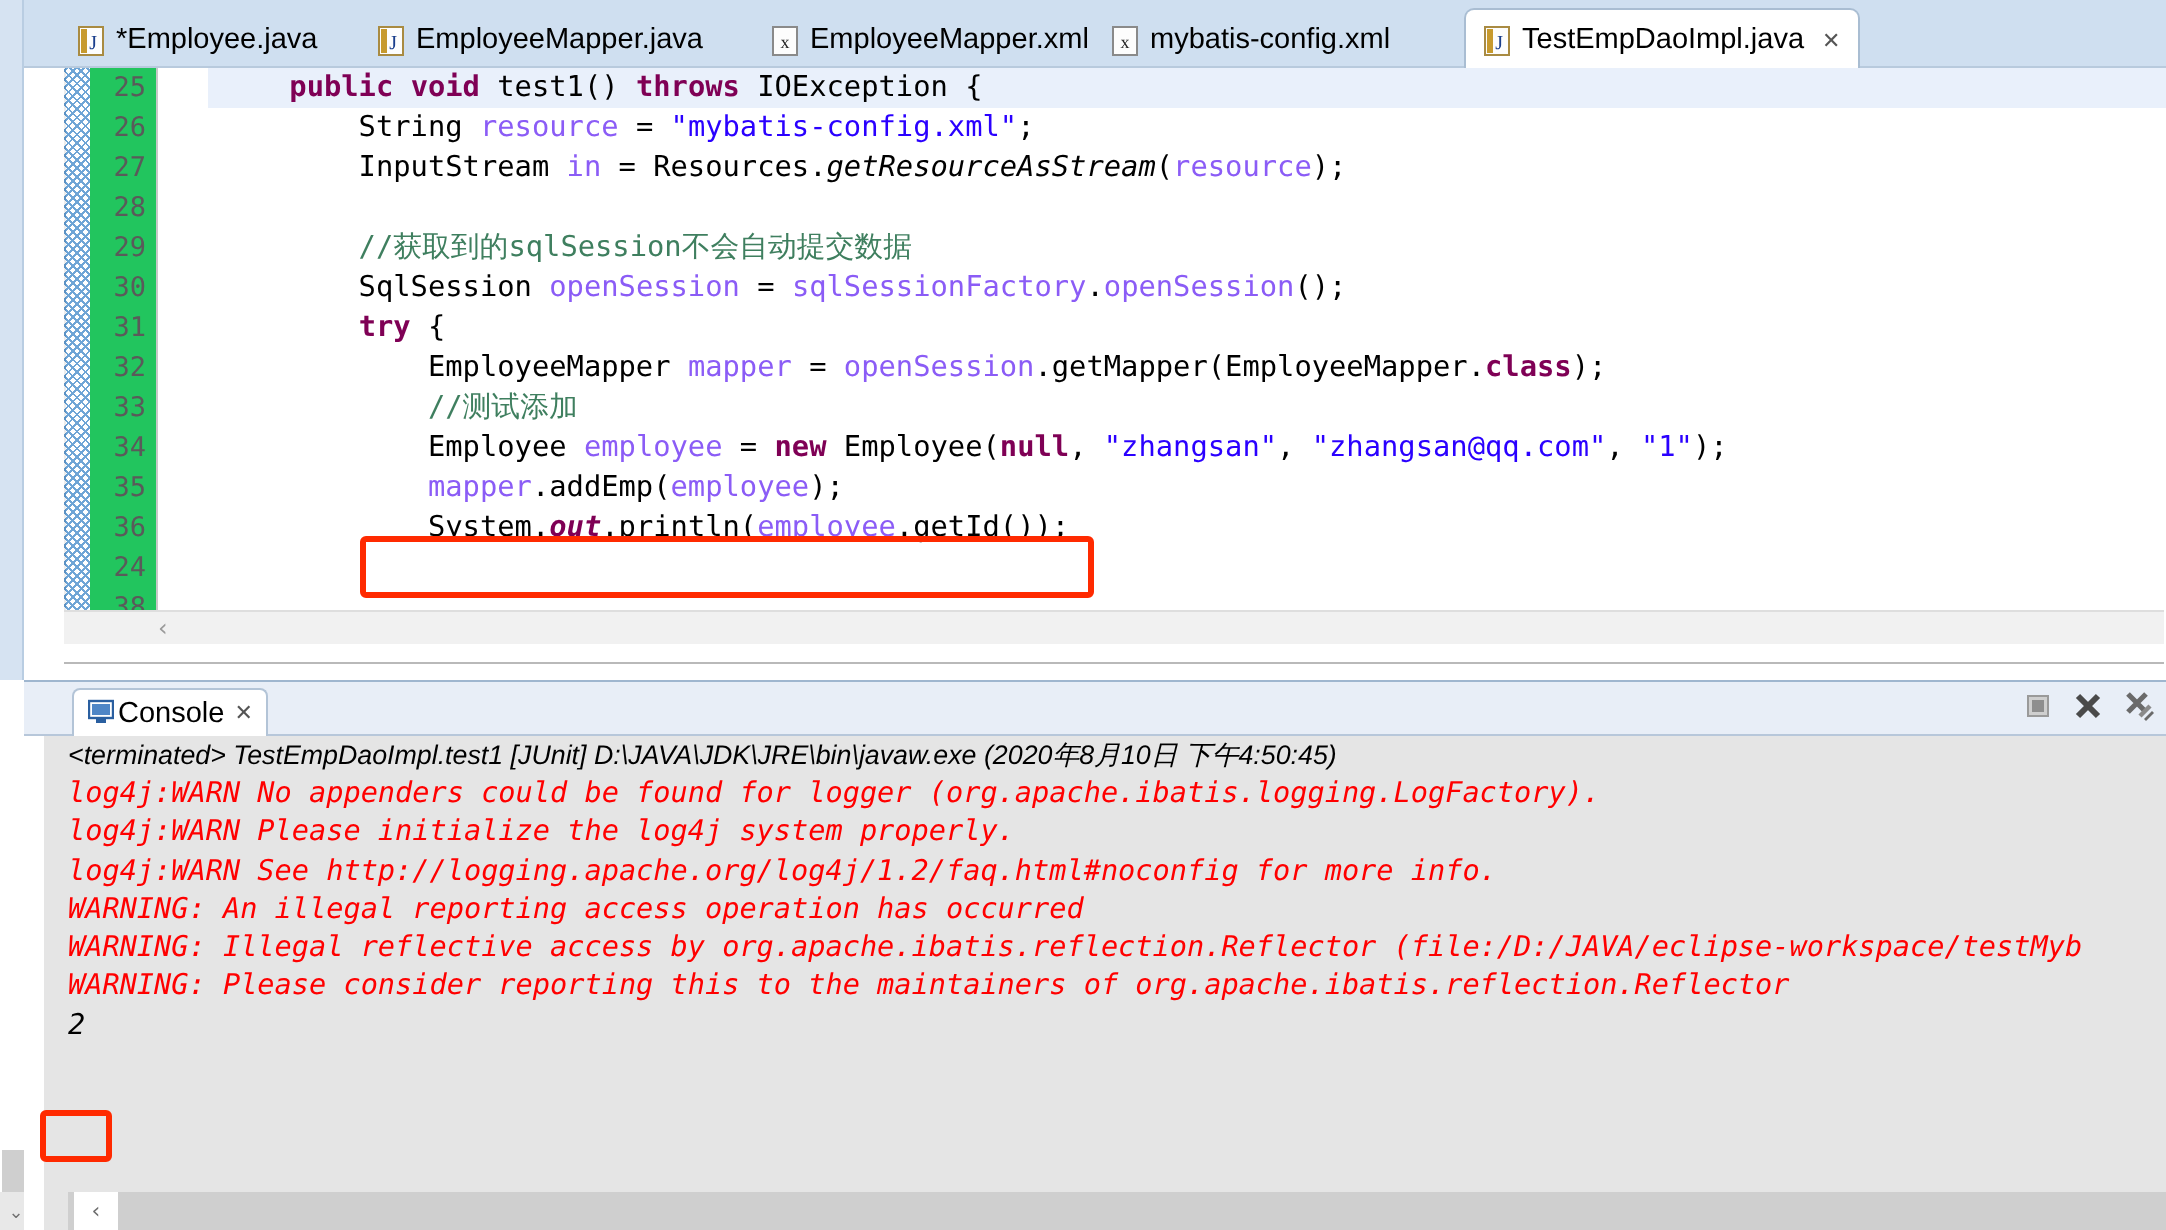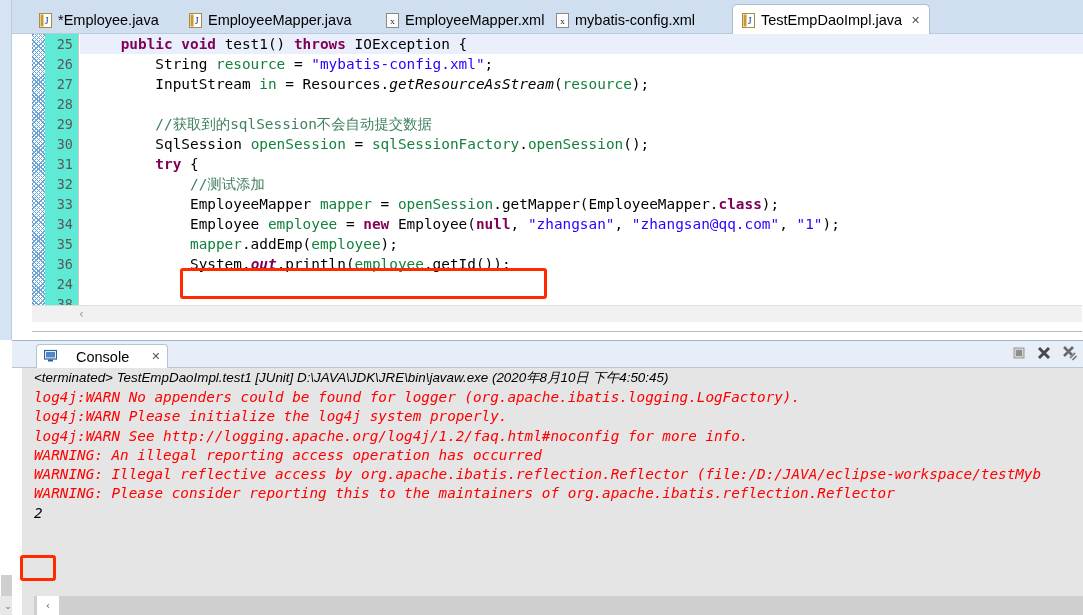"25" .gutter { background: #5eead4 -> #22c55e }
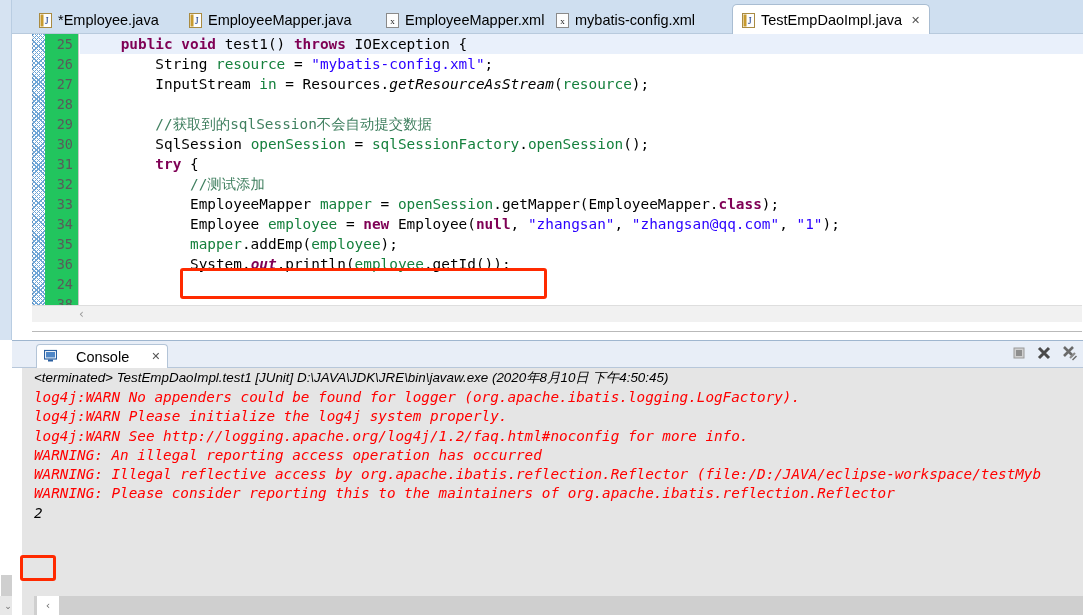"public void test1() throws IOException" .codearea { padding-left: none -> 24px }
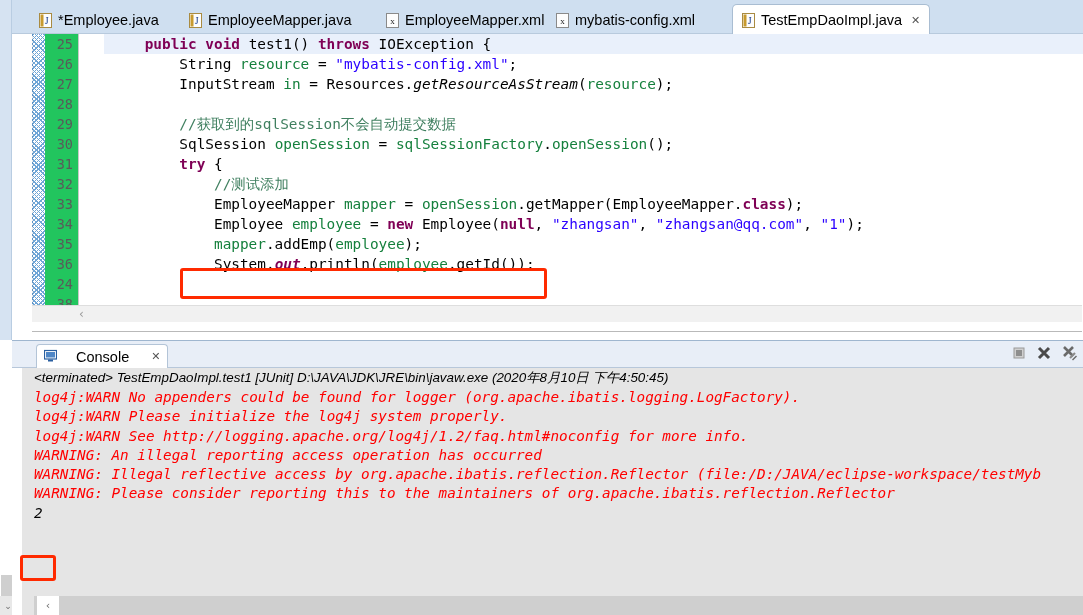"resource" .grey { color: #15803d -> #8b5cf6 }
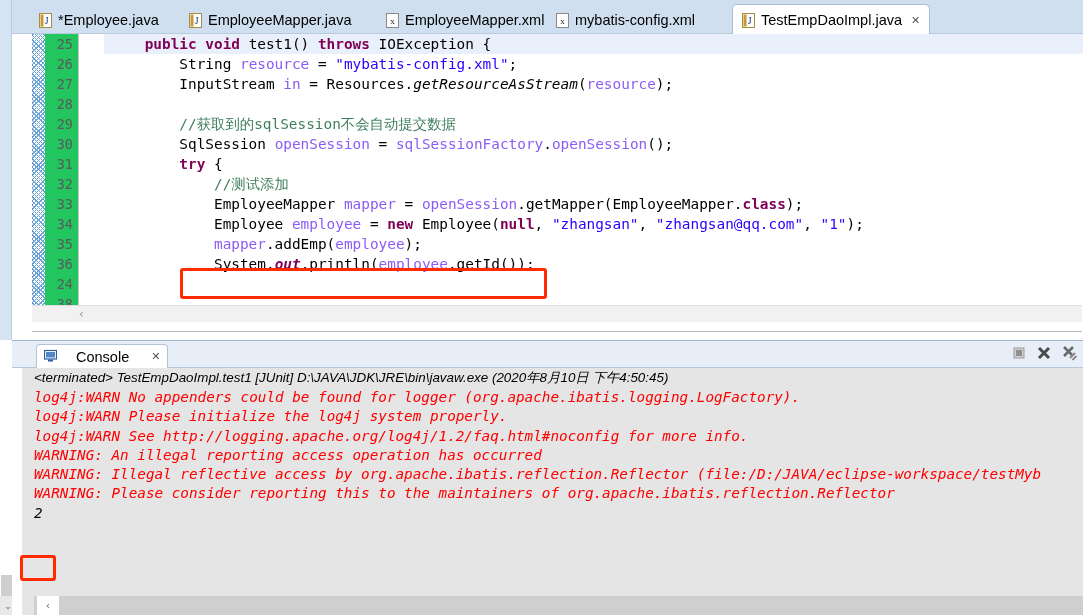"//测试添加" div.cline { order: before "EmployeeMapper mapper =" -> after "EmployeeMapper mapper =" }
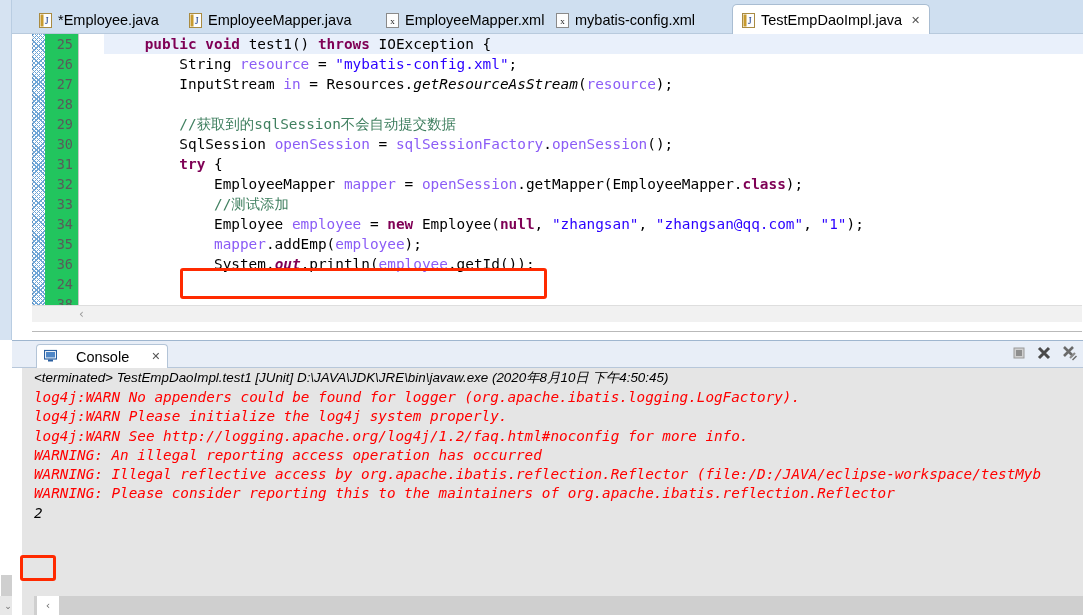"Console" .console-tab { gap: 19px -> 2px }
